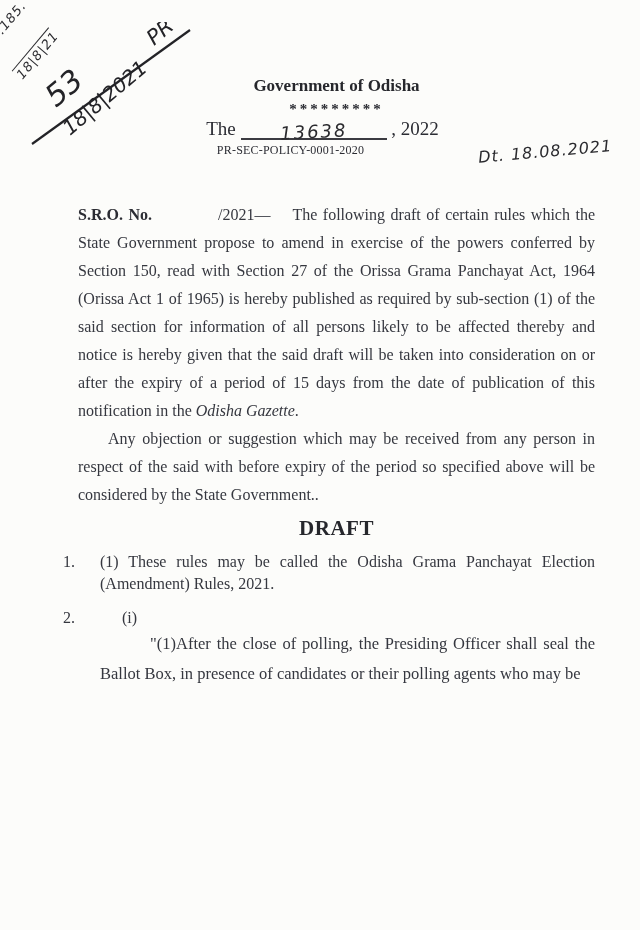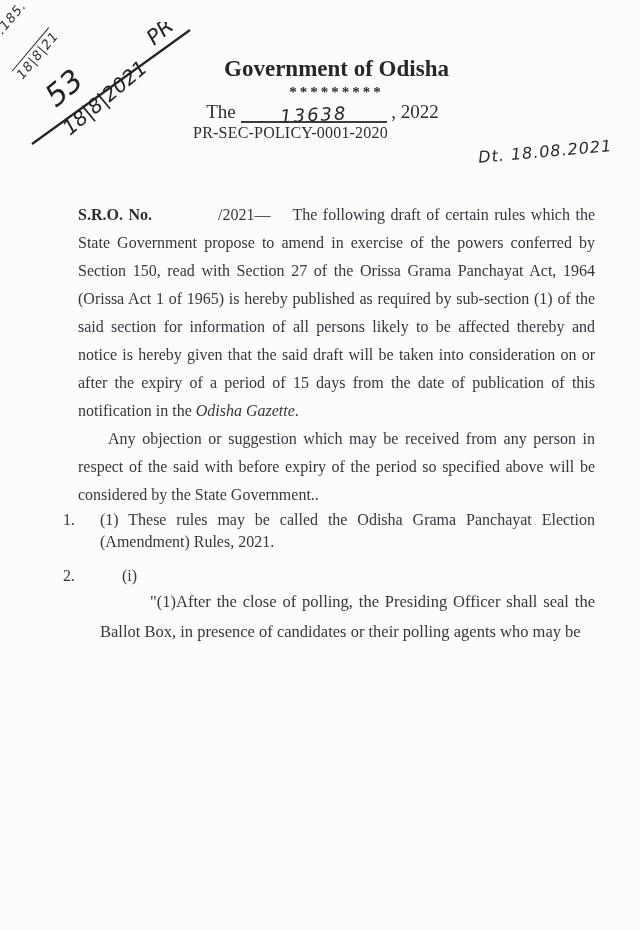"Government of Odisha" .org { font-size: 23px -> 17px; margin-top: none -> 17px }
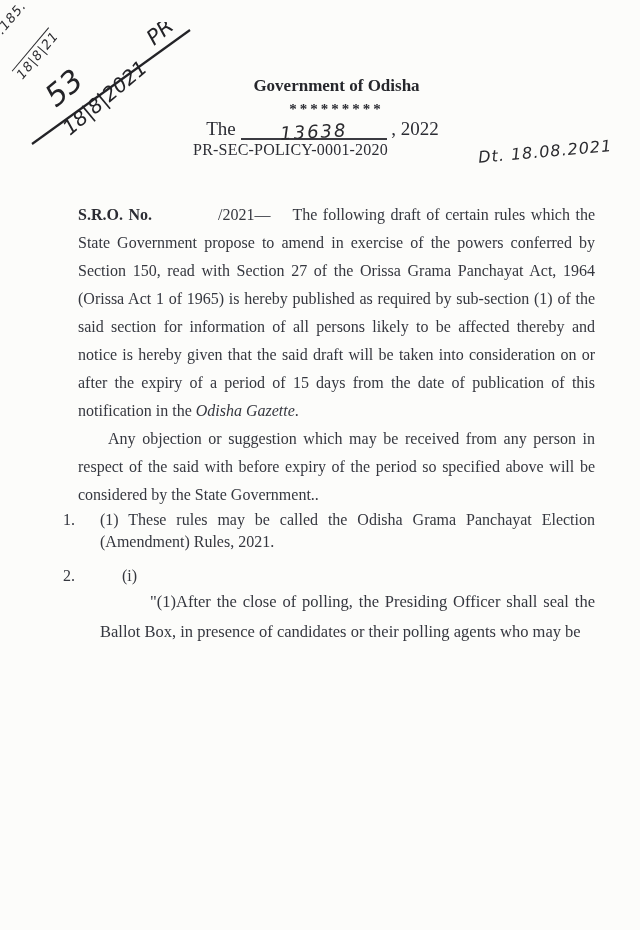"PR-SEC-POLICY-0001-2020" .file-ref { font-size: 16px -> 12px }
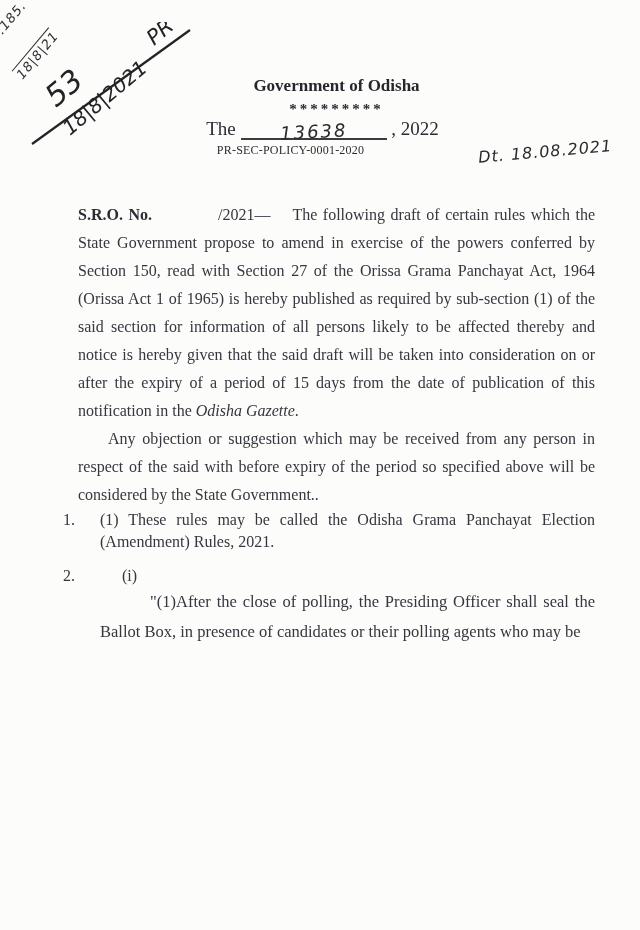"DRAFT" h2.draft-heading { html: none -> <h2>DRAFT</h2> }
